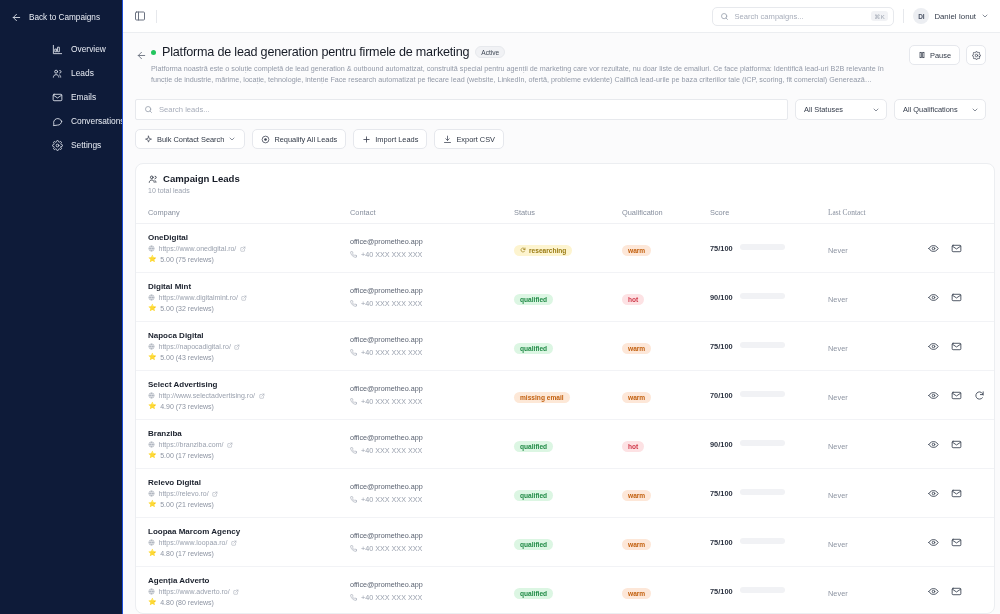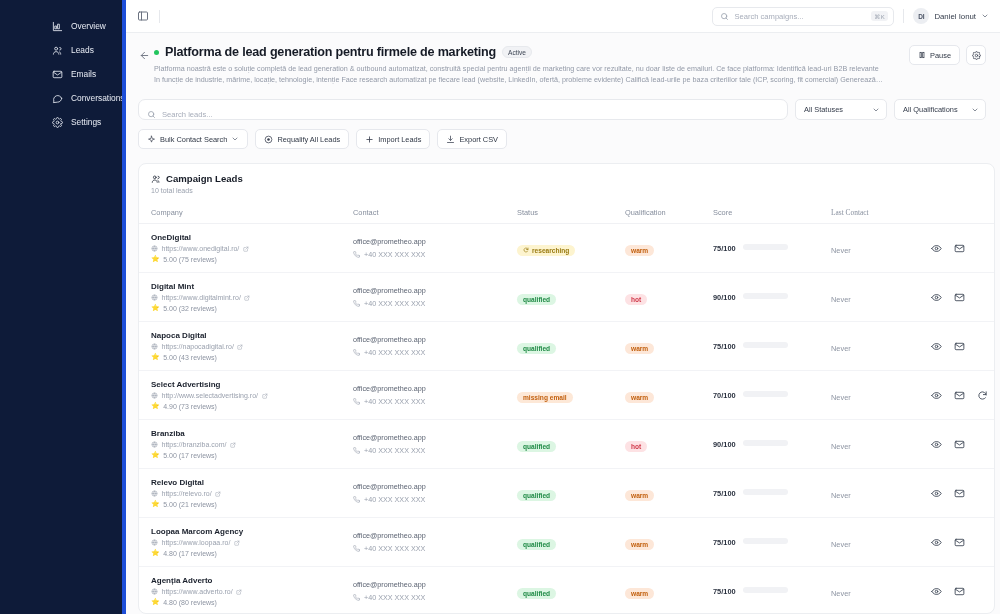"Back to Campaigns" div.side-back { html: none -> <div> <span> <svg> <path></path> <path></path> </svg> </span> <span>Back to Campaigns</span> </div> }
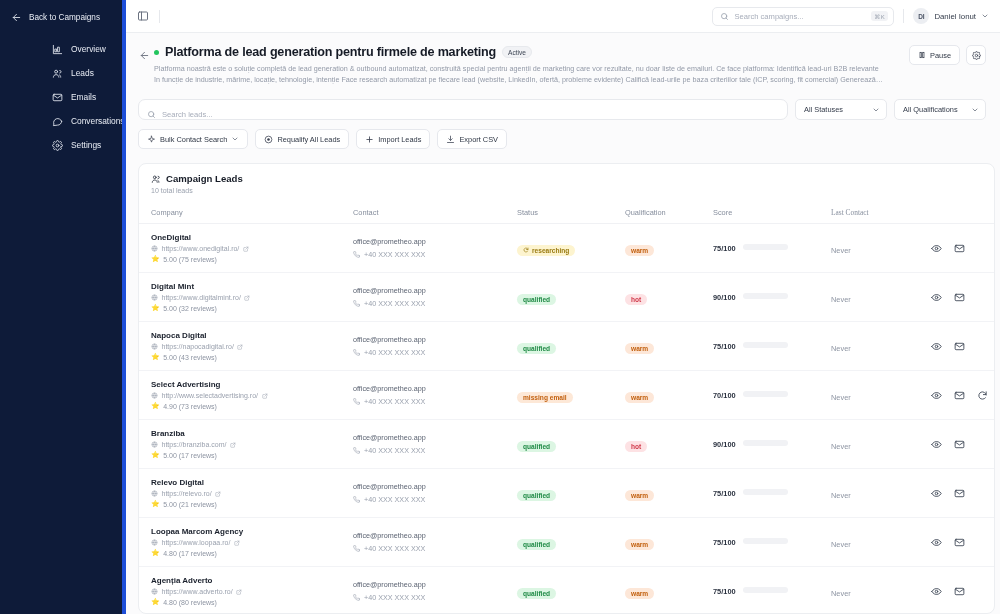"Search campaigns..." .main { border-left: 4px solid #1d4ed8 -> 1px solid #1d4ed8 }
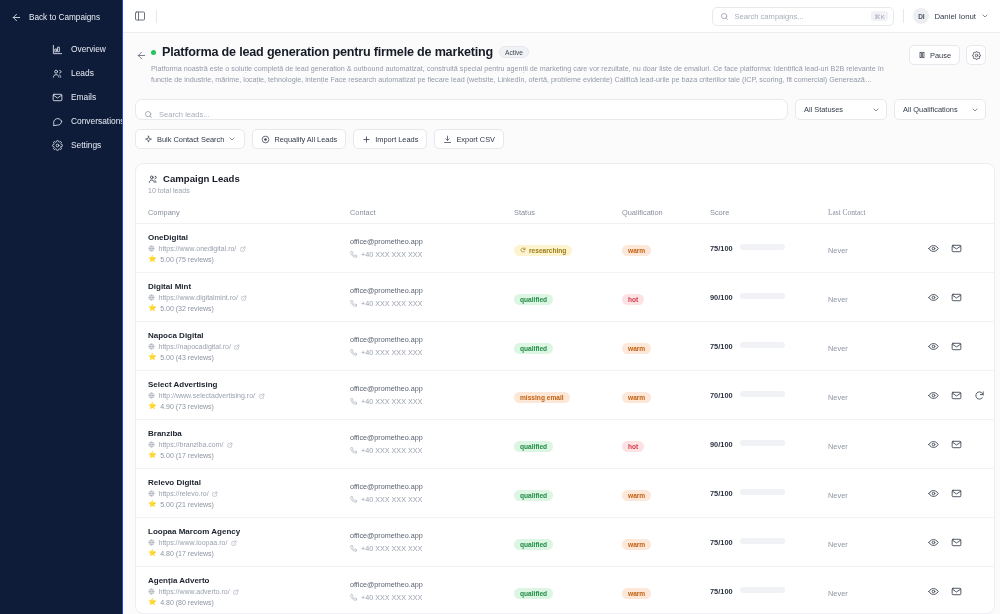"Platforma de lead generation pentru" .camp-title { font-weight: bold -> normal }
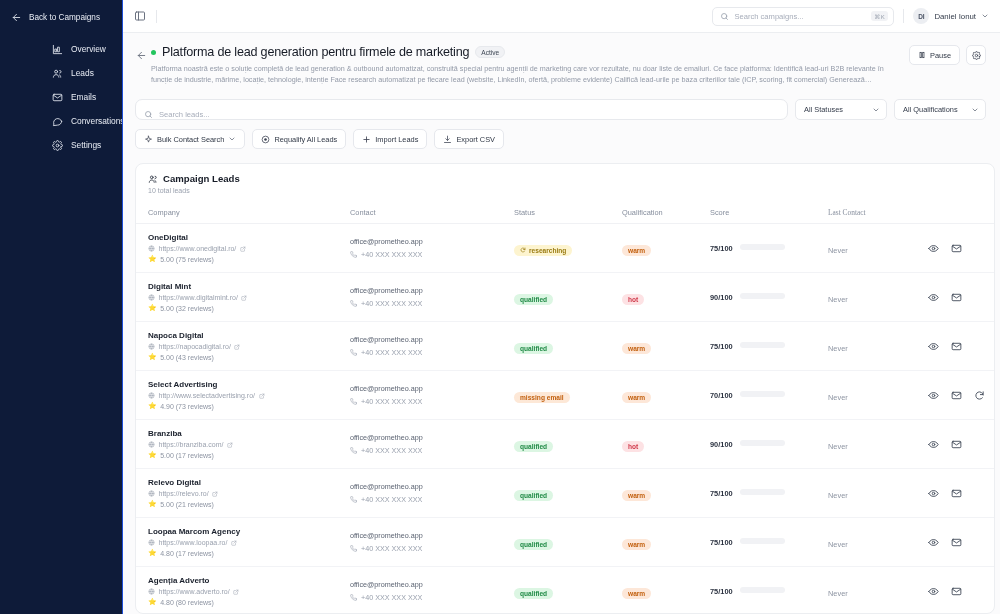"Search leads..." .search-leads { align-items: flex-end -> center; border-radius: 7px -> 2px }
